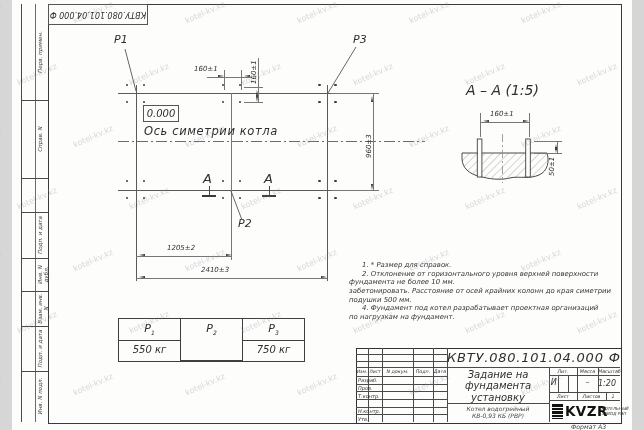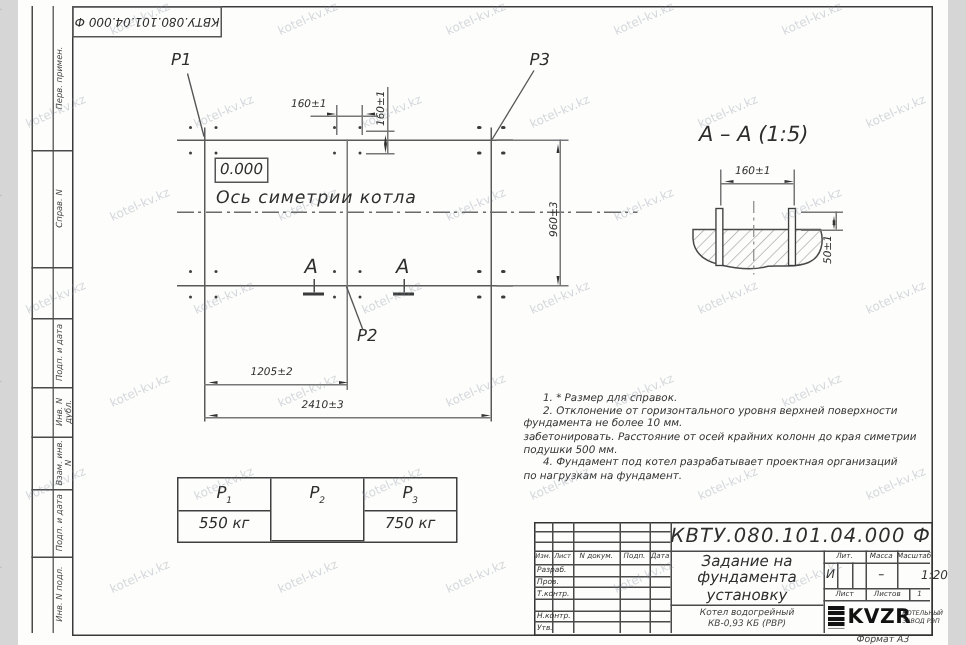"1:20" div.tbt { left: 598px -> 582px }
